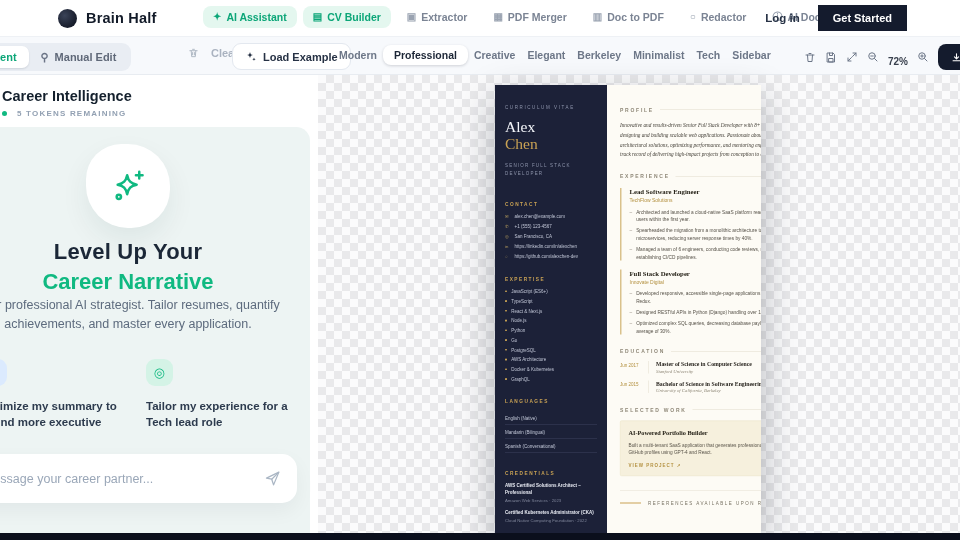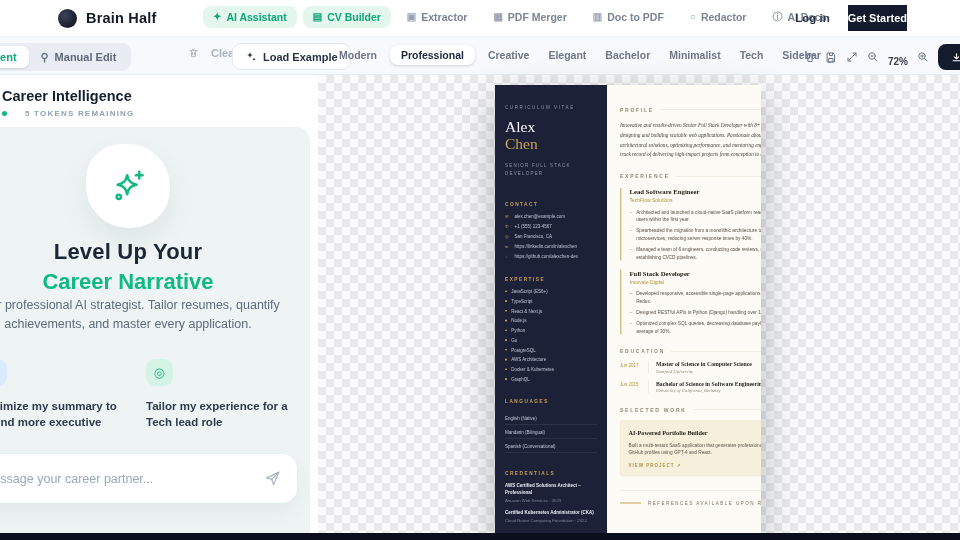"Get Started" .get-started-btn { padding: 7px 0 -> 7px 15px }
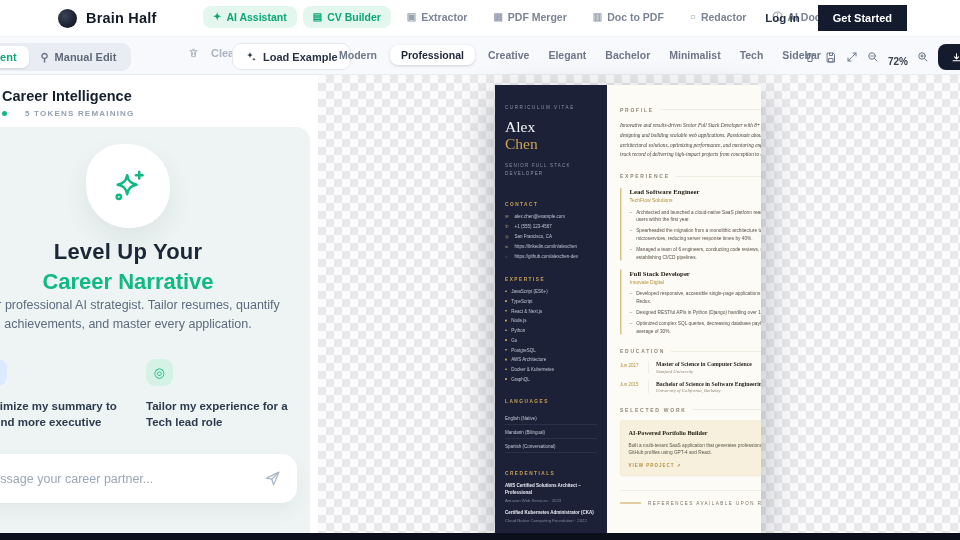"Modern" .tpl-tabs { gap: 7px -> none }
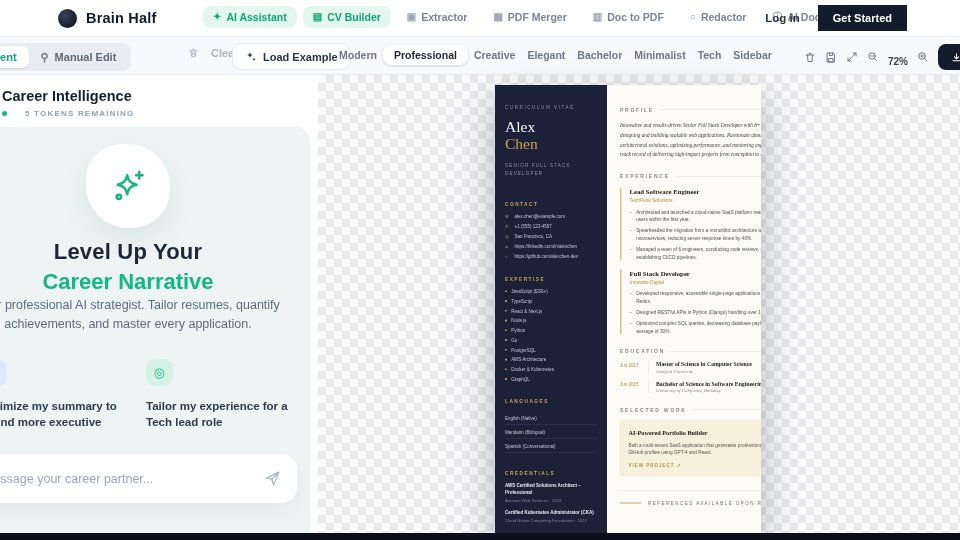"Bachelor" button.tpl-tab { text: Bachelor -> Berkeley }
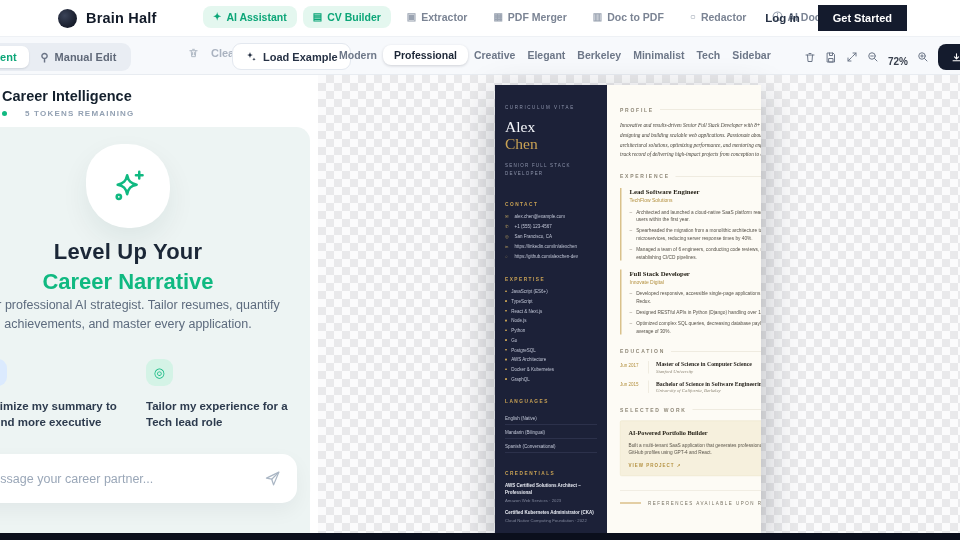"5 TOKENS REMAINING" .tokens-row { gap: 18px -> 10px }
